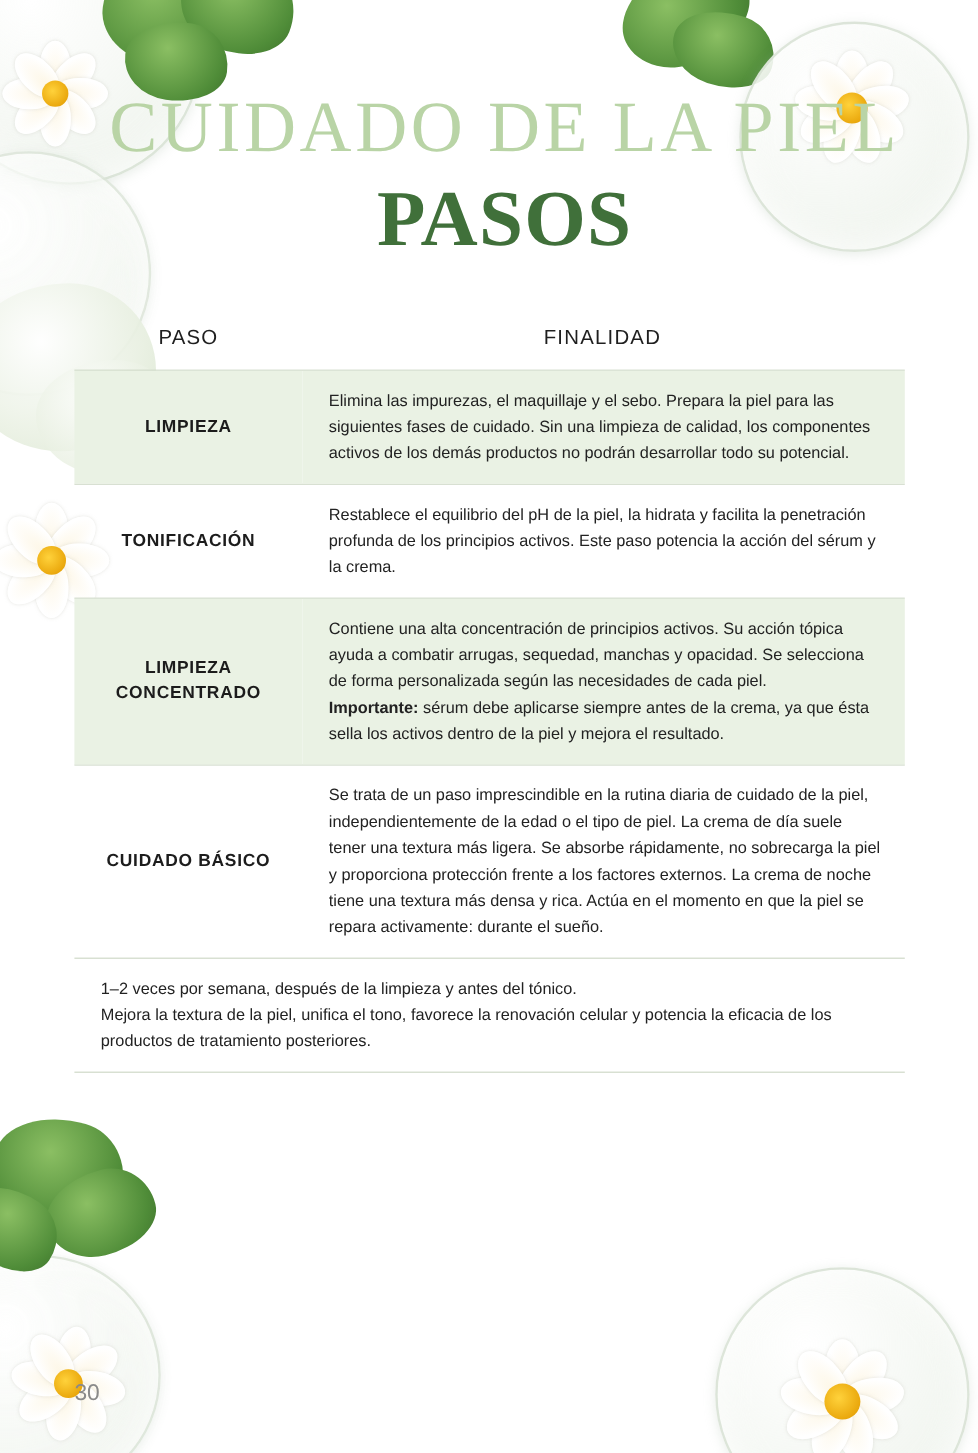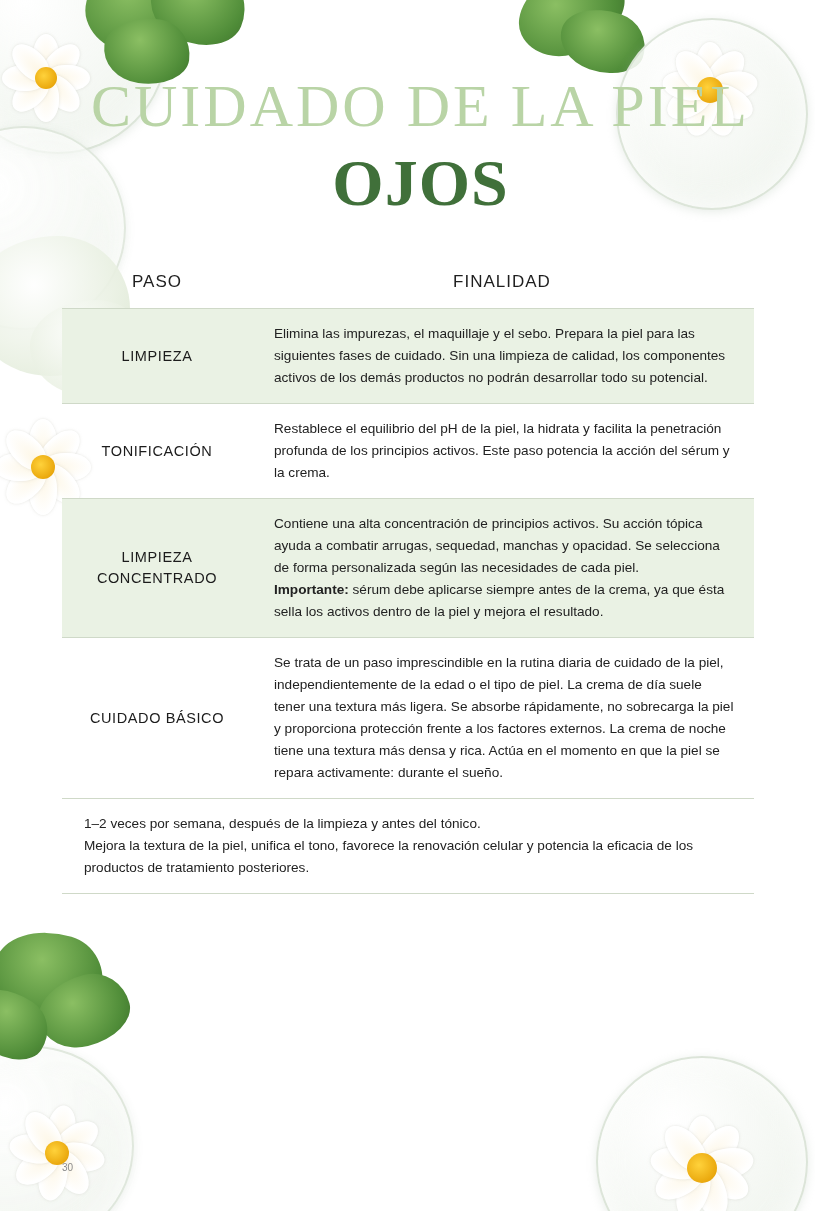"OJOS" h2.title-sub { text: OJOS -> PASOS }
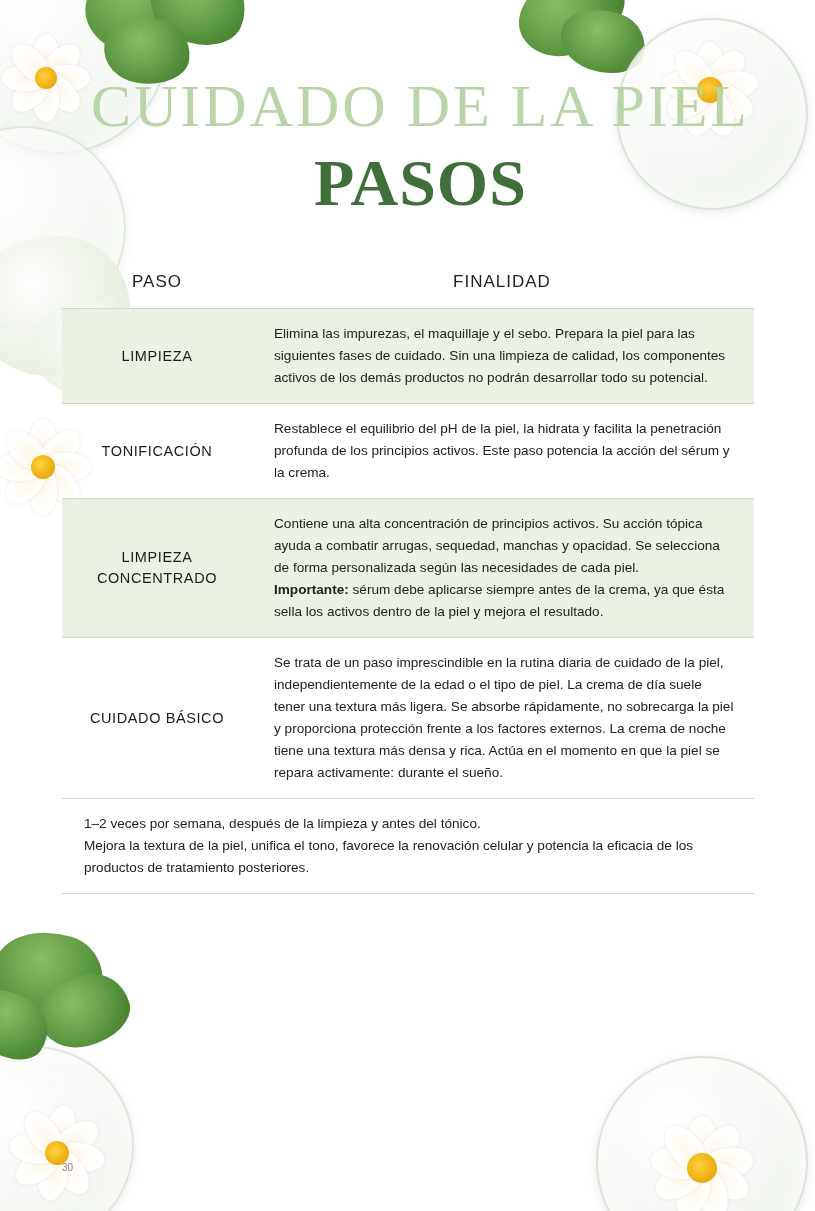"LIMPIEZA" .cell-step { font-weight: none -> bold }
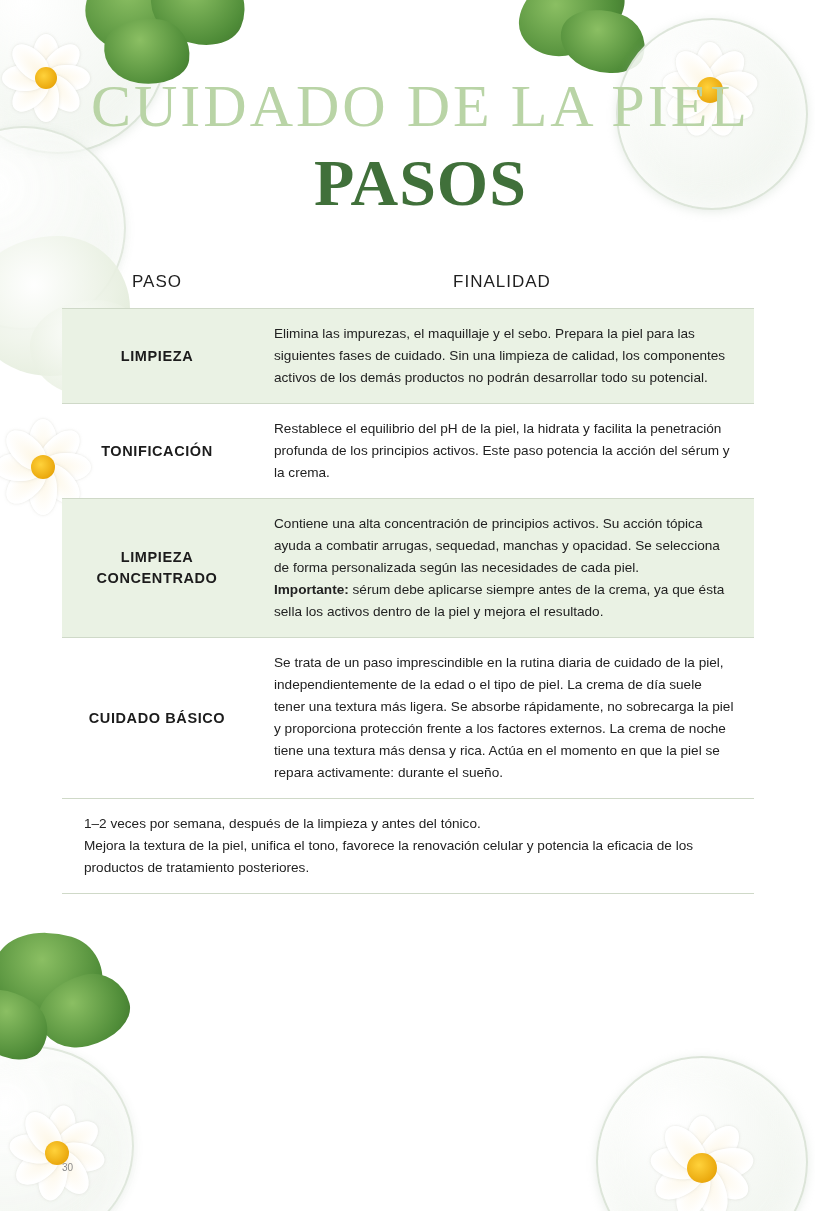"30" .page-num { font-size: 10px -> 19px }
